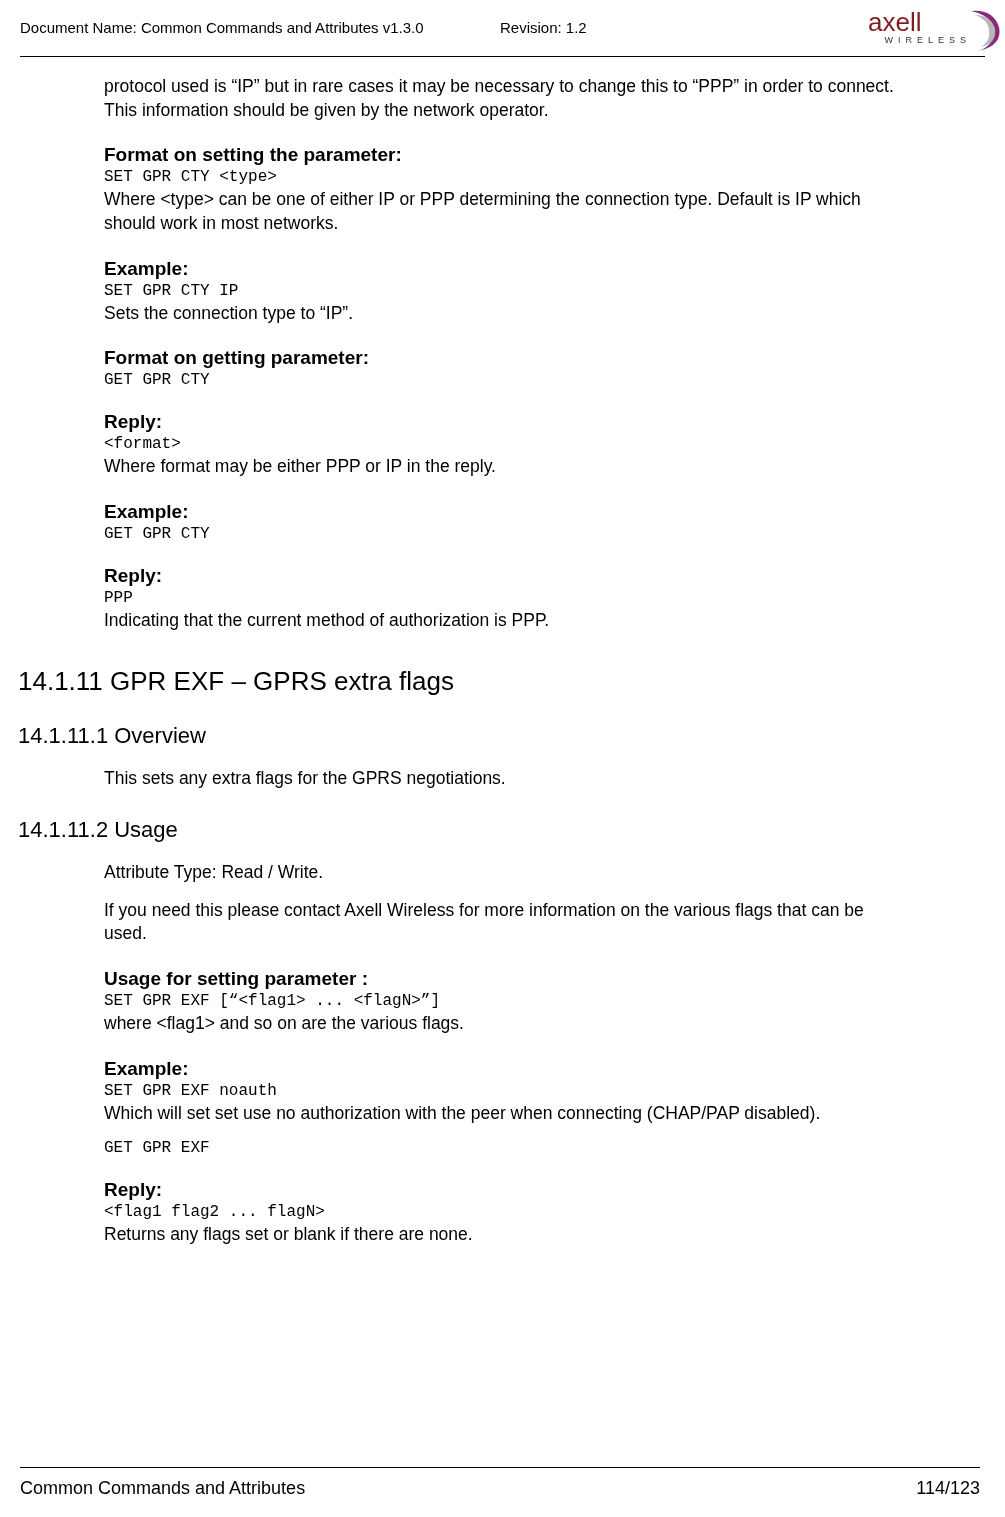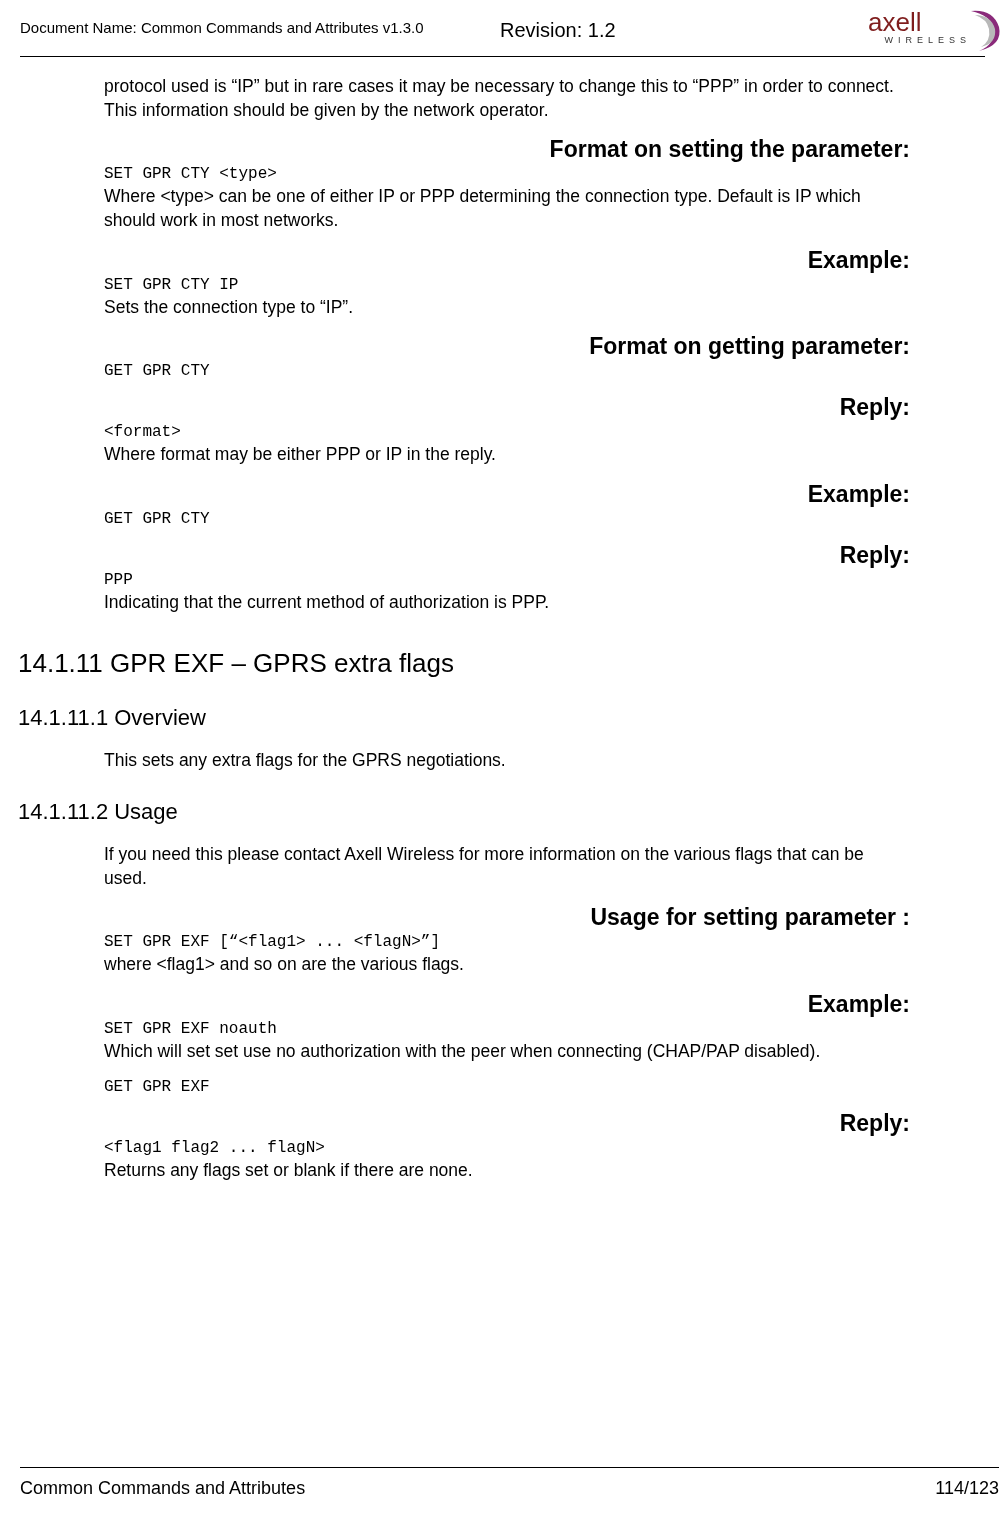"Revision: 1.2" .header-mid { font-size: 20px -> 15px }
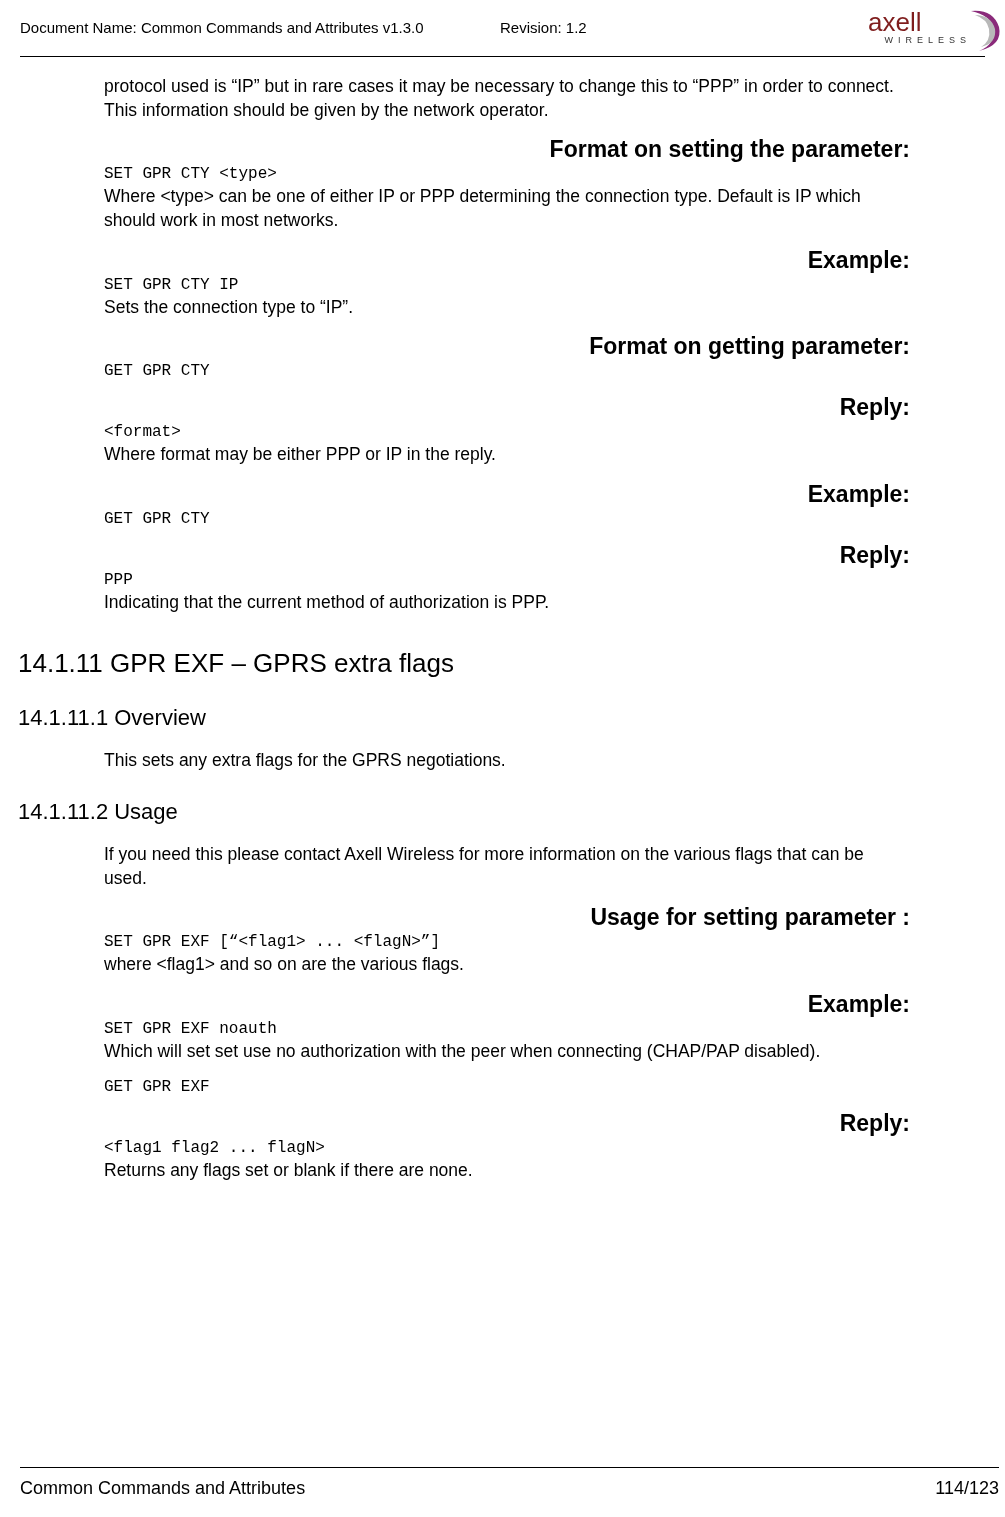"Format on setting the parameter:" .bold-head { font-size: 23px -> 19px; margin-top: 14px -> 22px; text-align: right -> none }
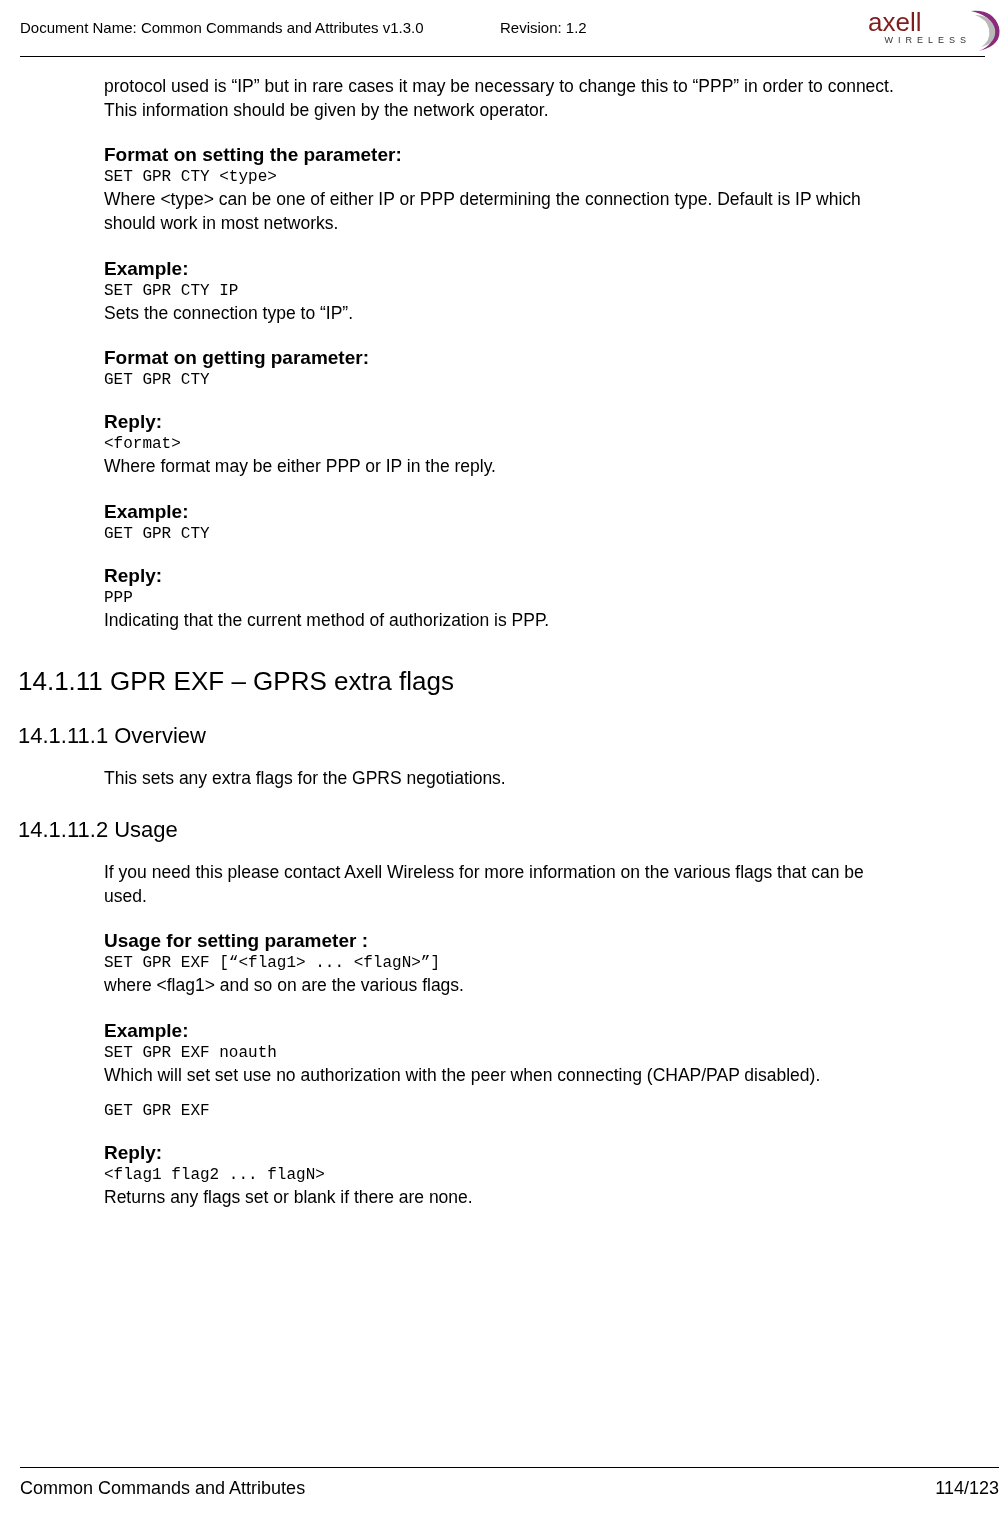"Attribute Type: Read / Write." p.para { html: none -> <p>Attribute Type: Read / Write.</p> }
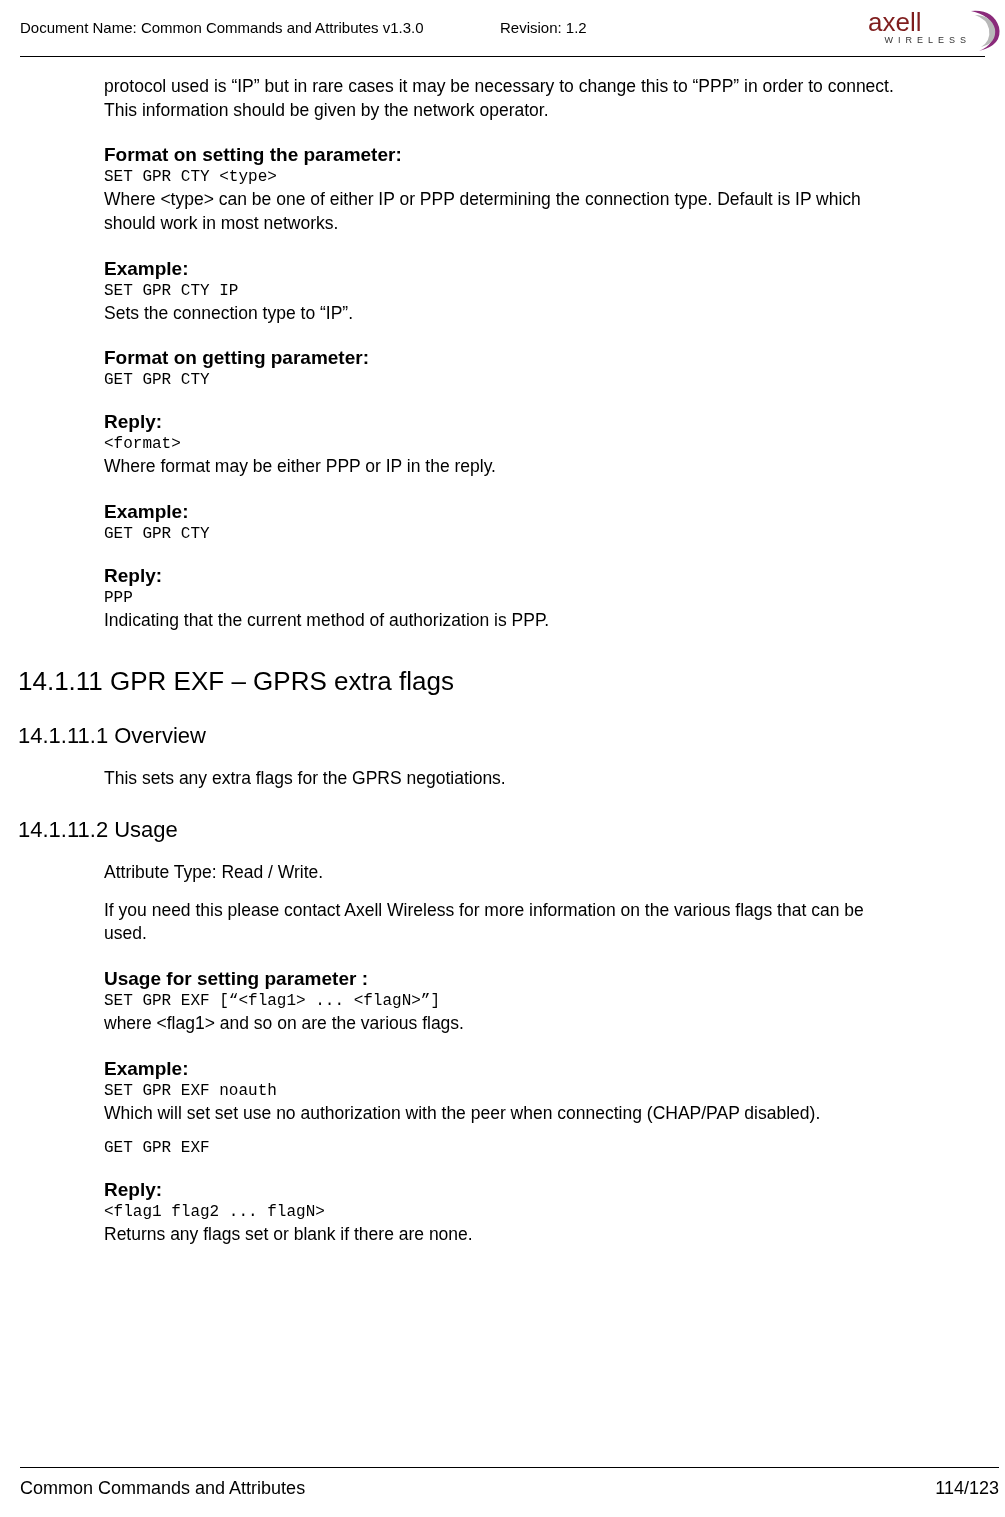"Common Commands and Attributes" .footer { right: 6px -> 25px }
